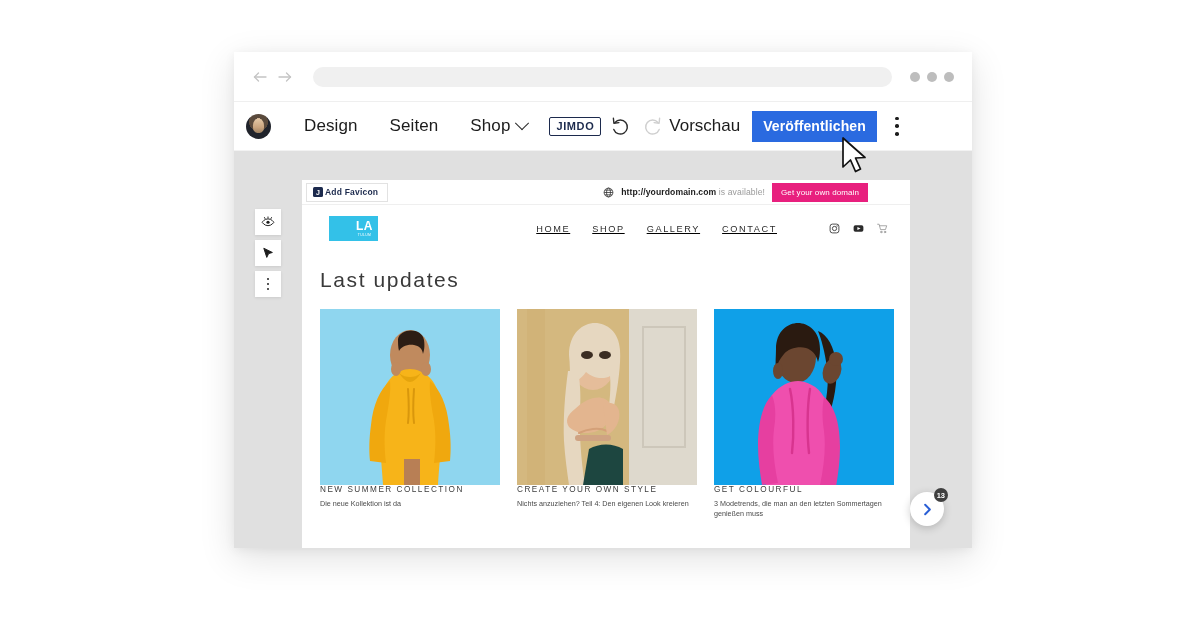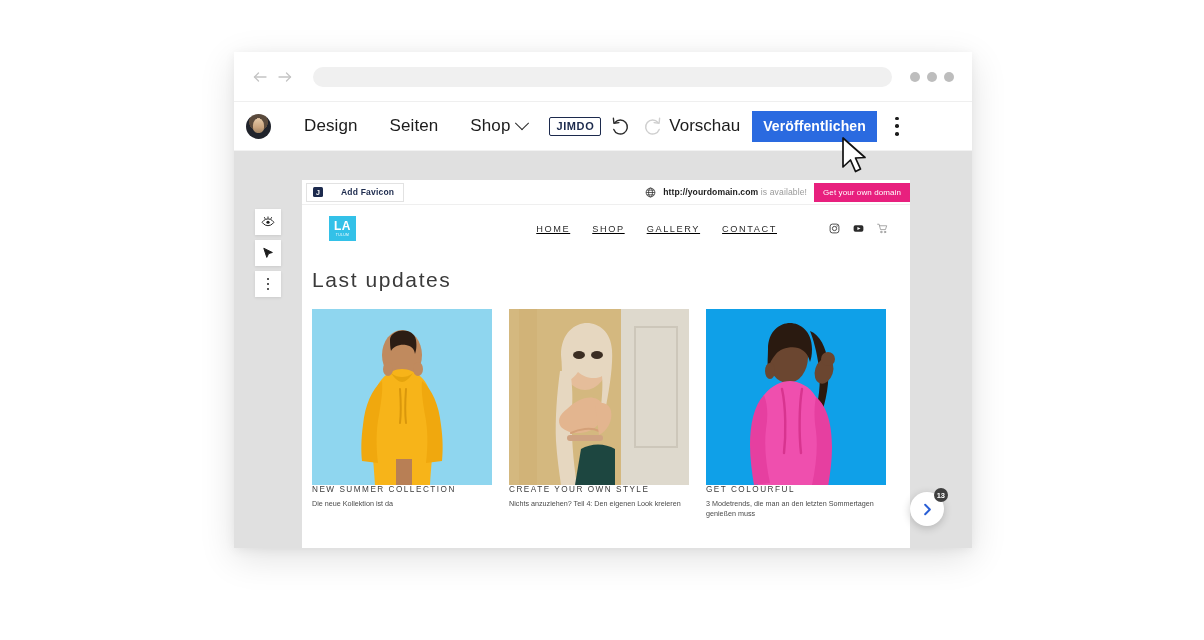"Add Favicon" .favicon-btn { gap: 18px -> 2px }
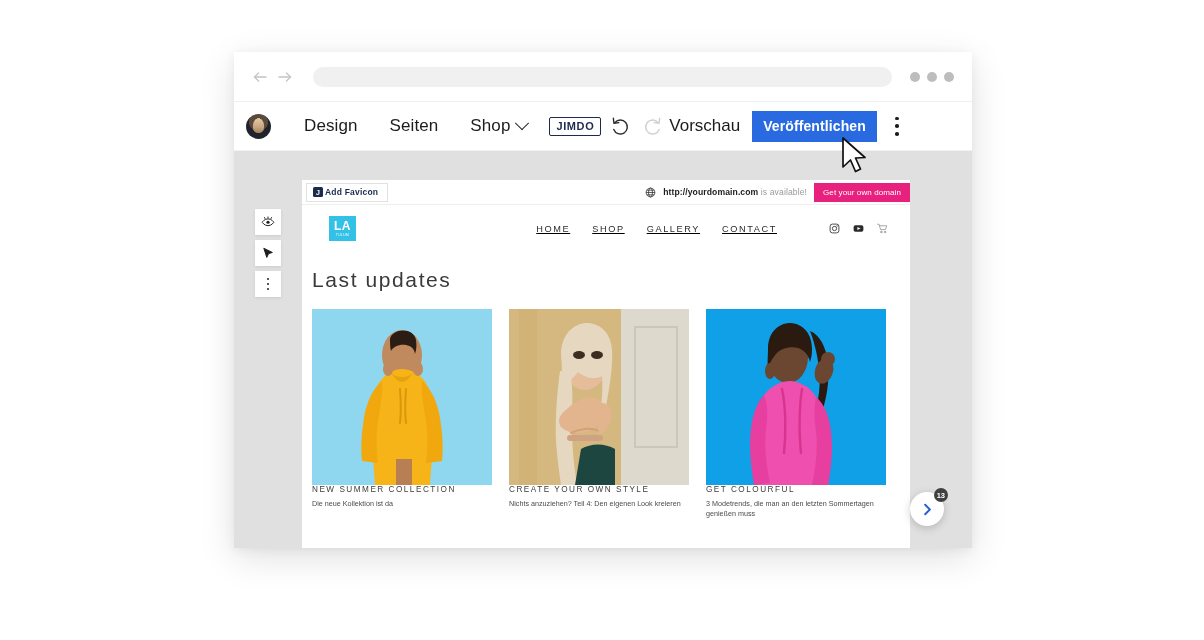"http://yourdomain.com is available!" .domain-group { padding-right: none -> 42px }
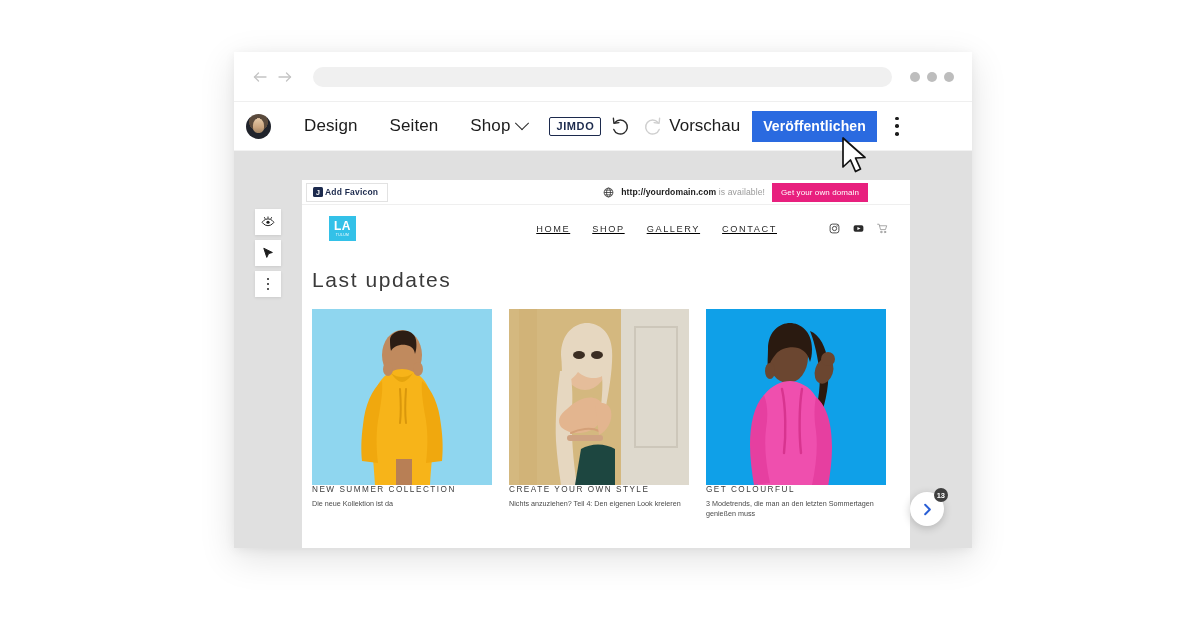"LA" .site-logo { padding-left: none -> 22px }
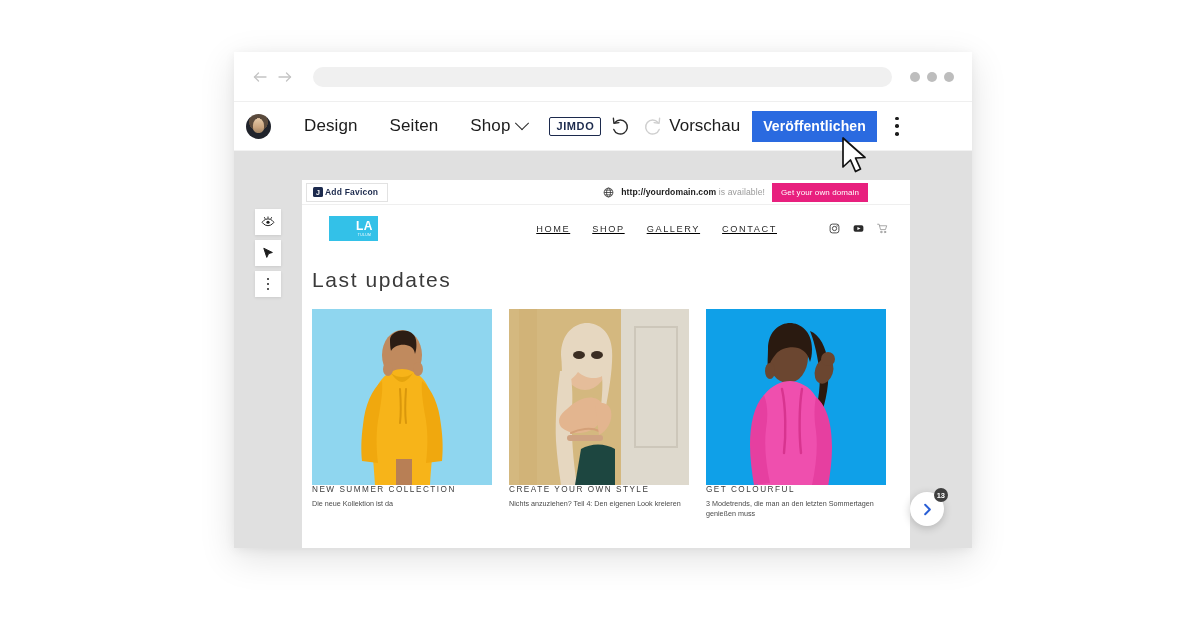"Last updates" .site-body { padding: 0 10px -> 0 18px }
